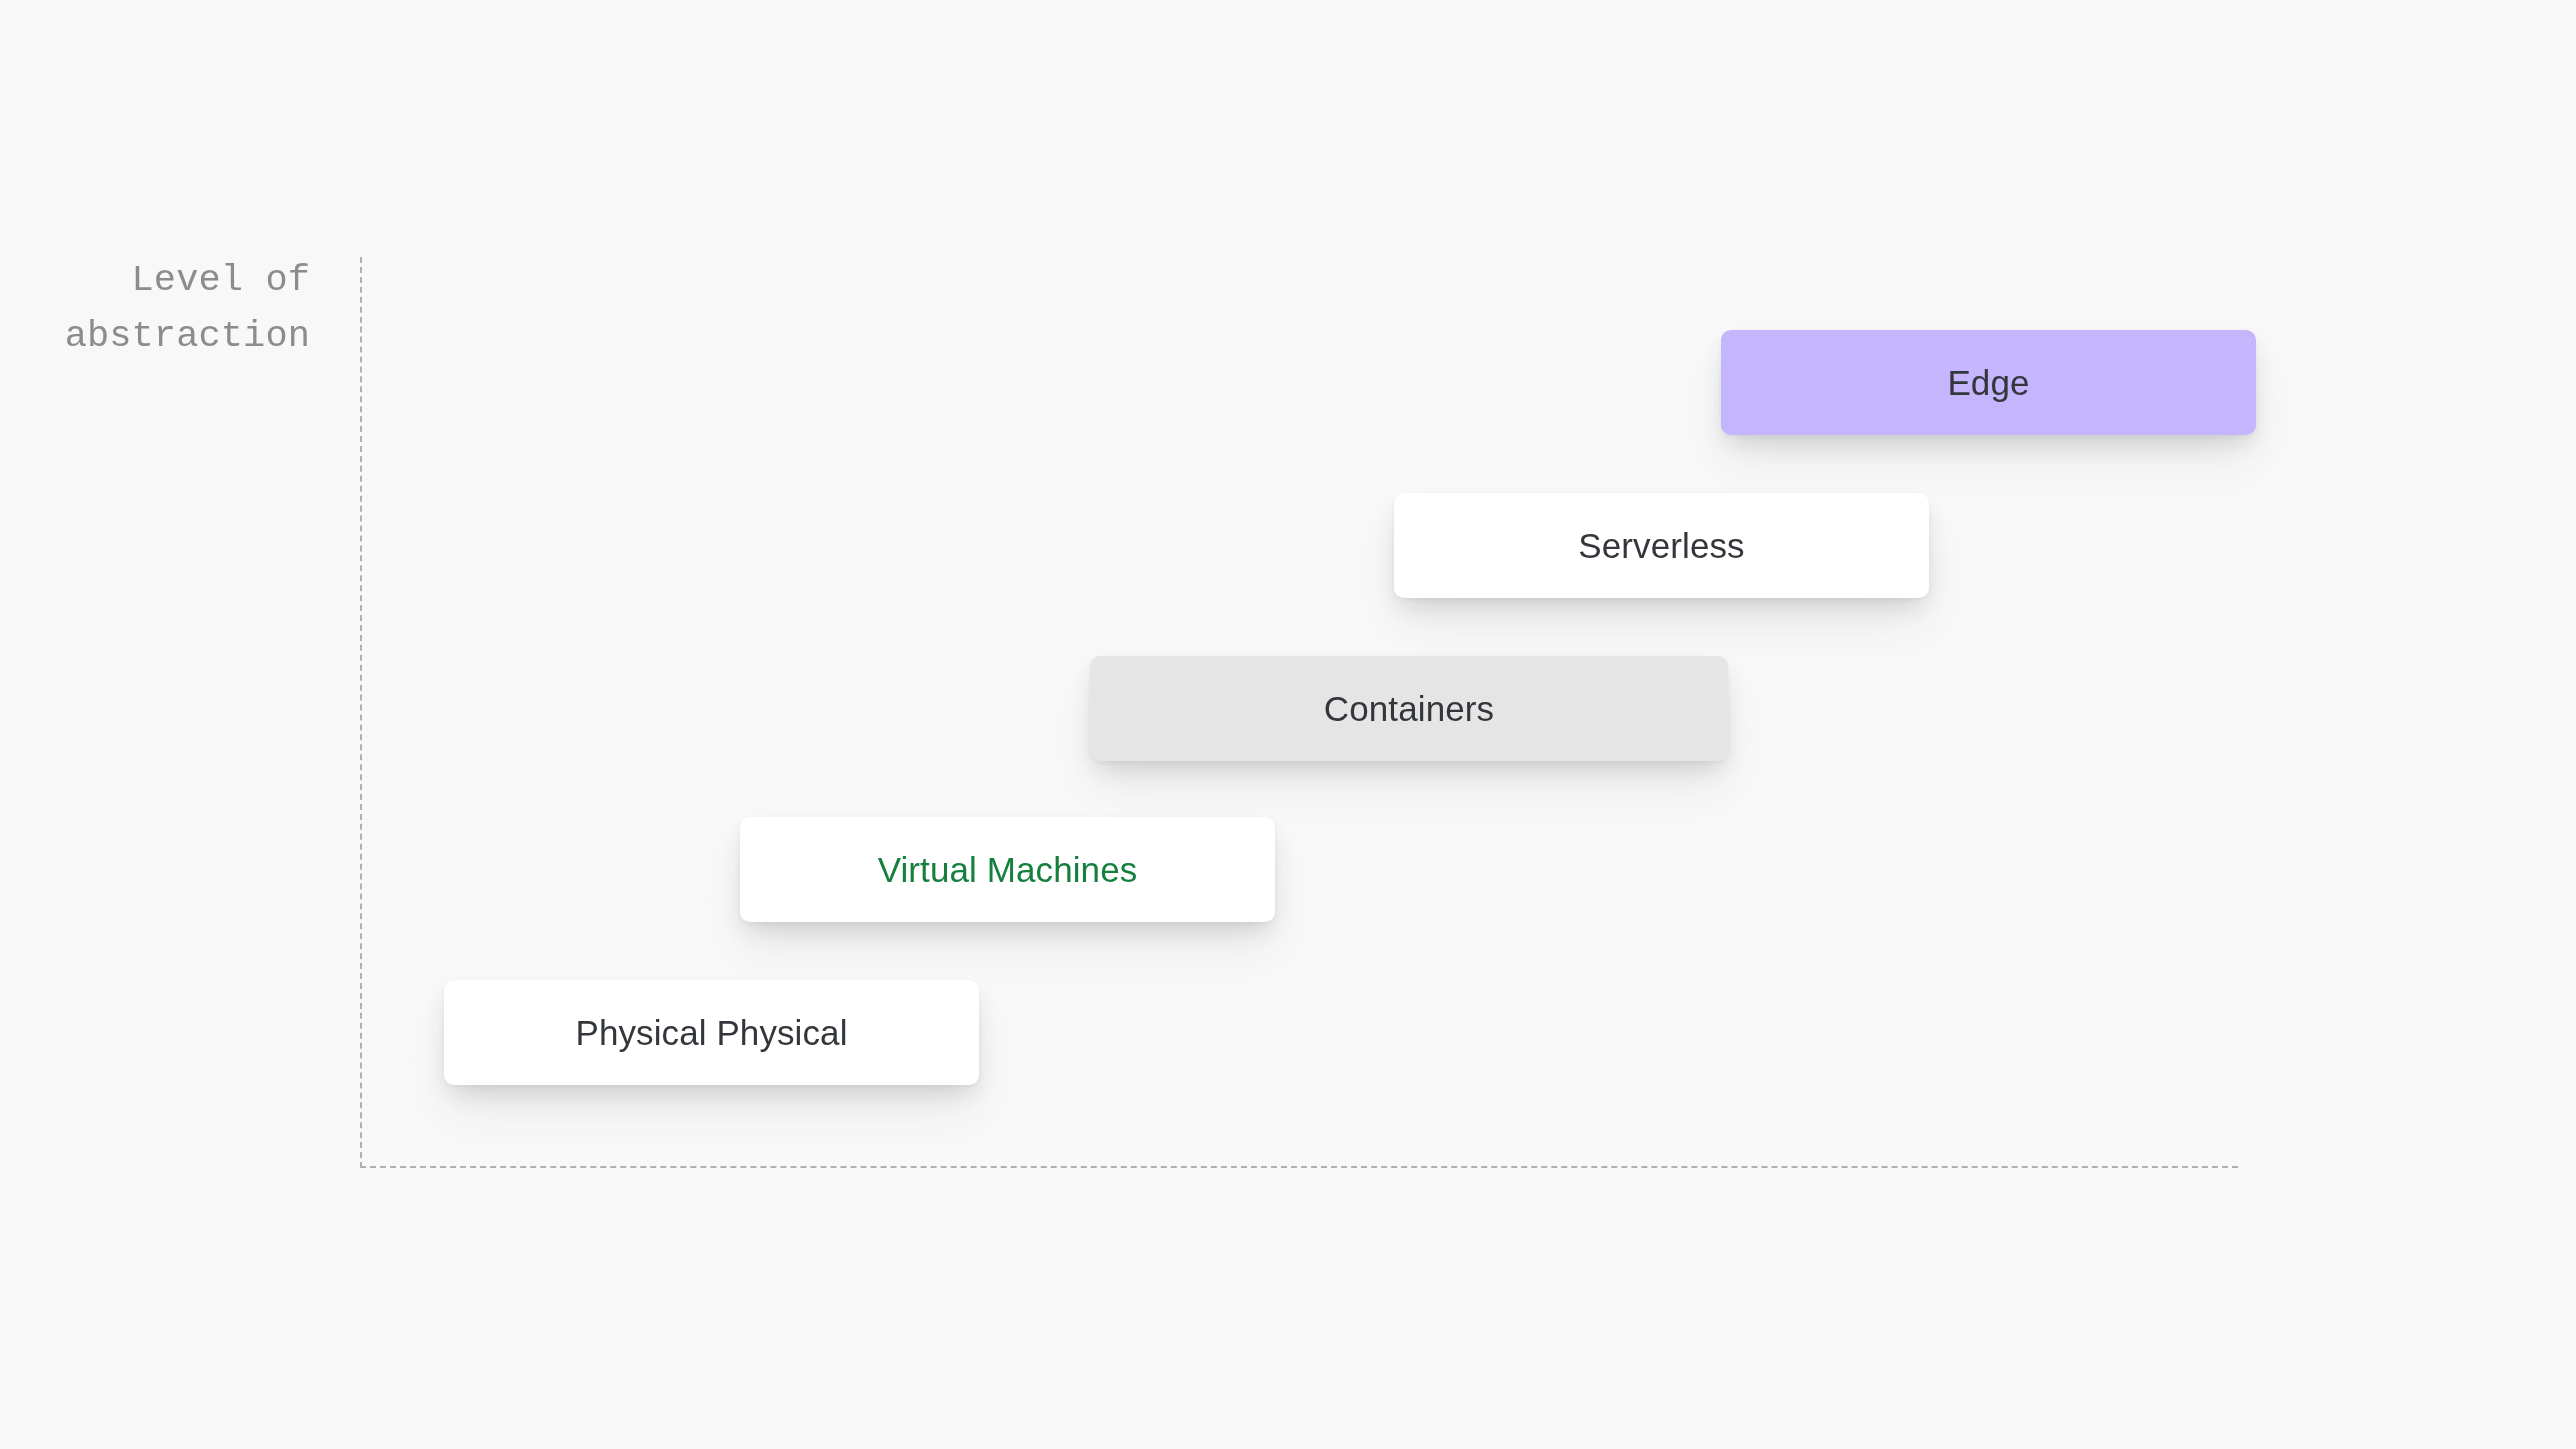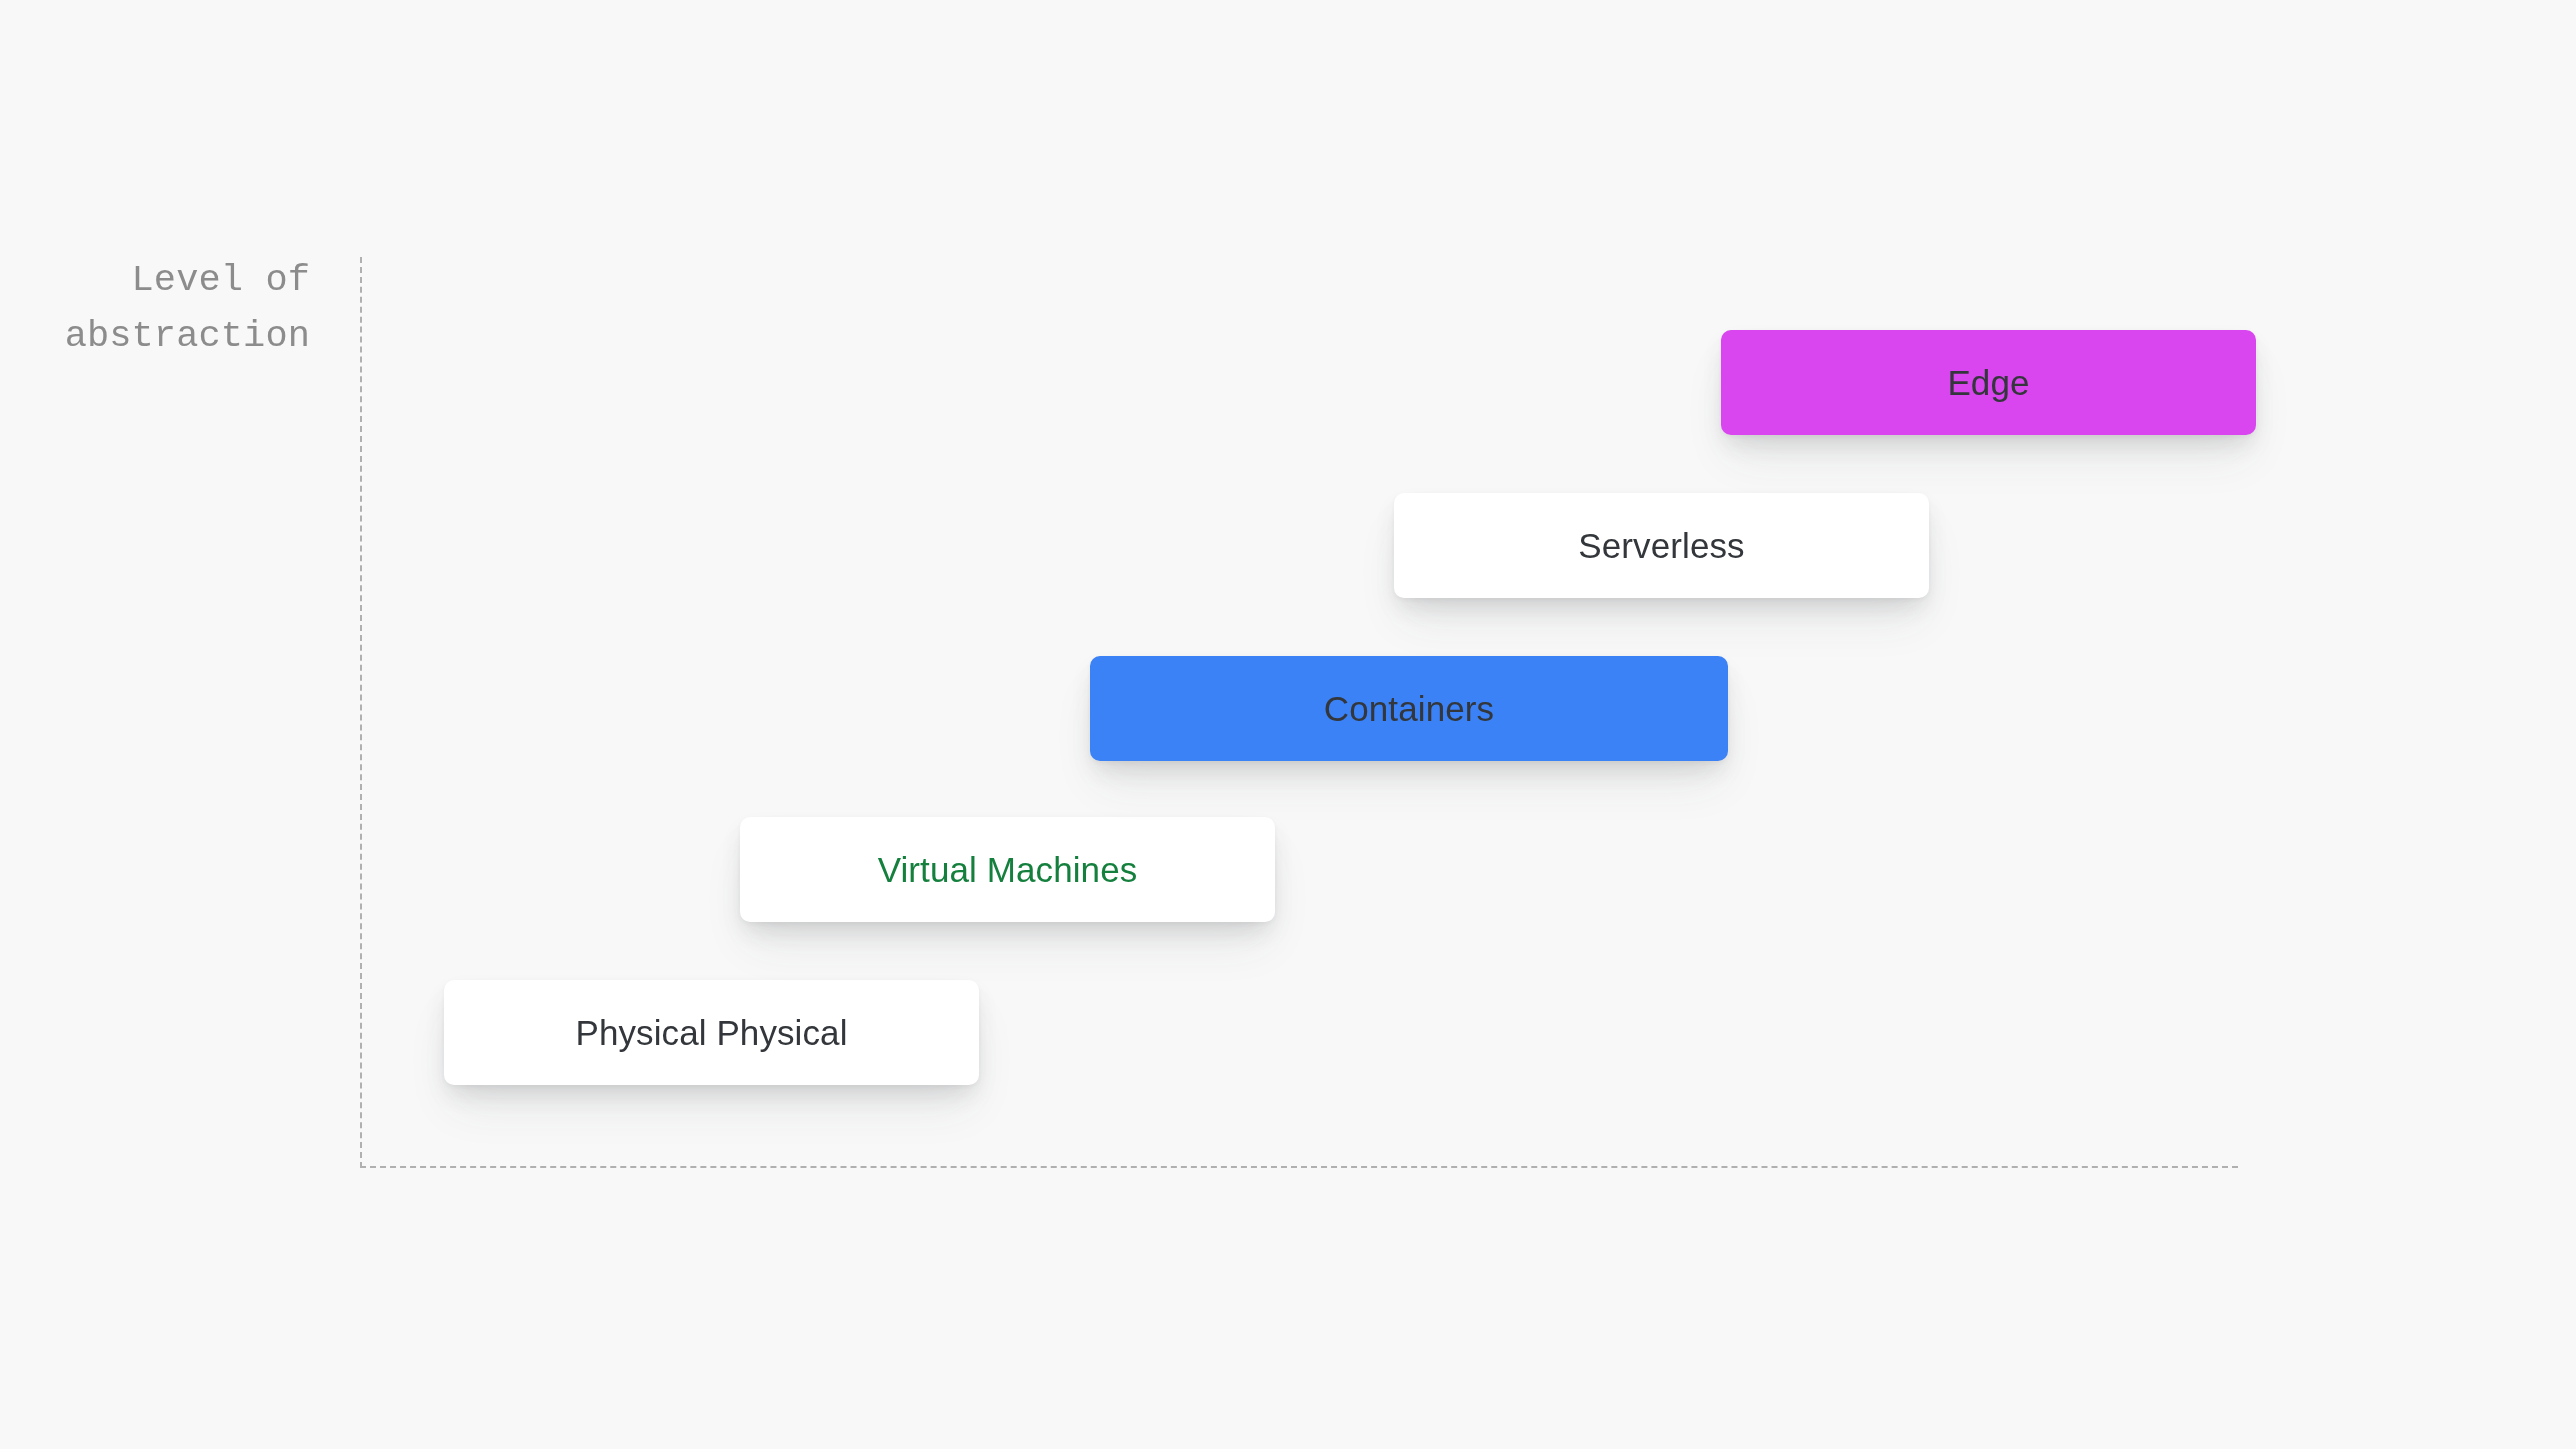"Edge" div.stair-card { background: #d946ef -> #c4b5fd }
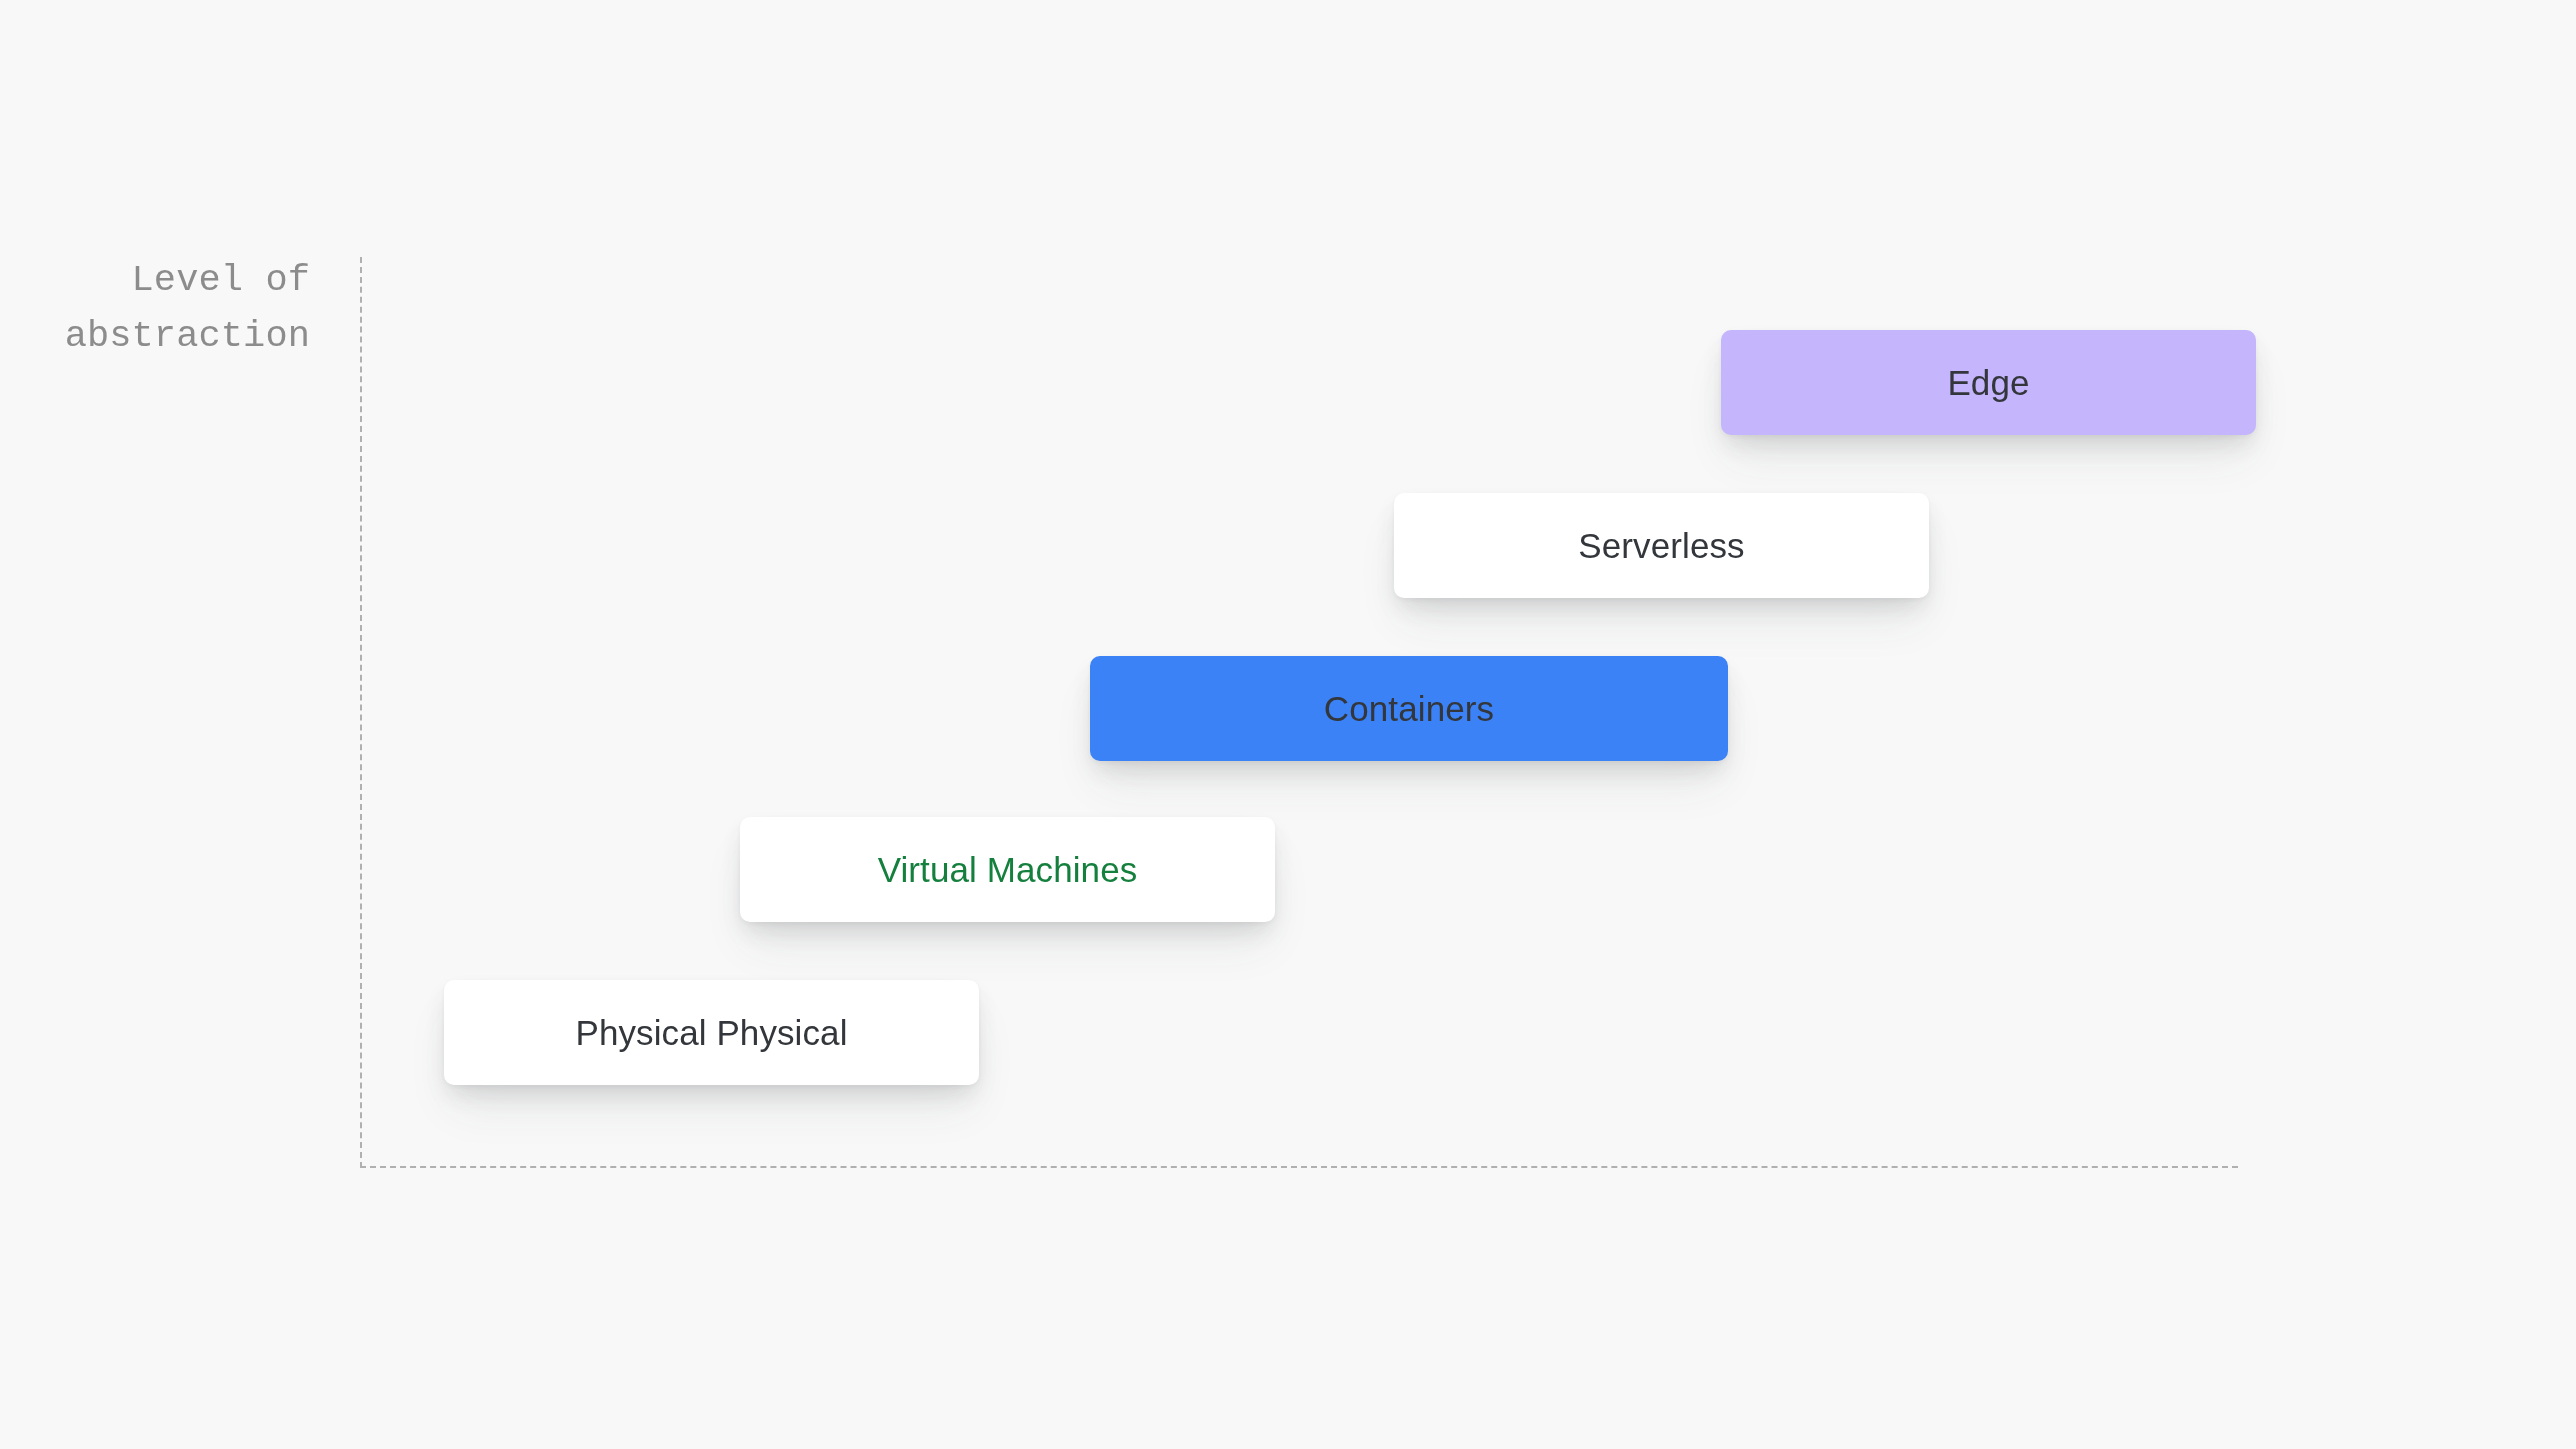"Containers" div.stair-card { background: #3b82f6 -> #e5e5e5 }
